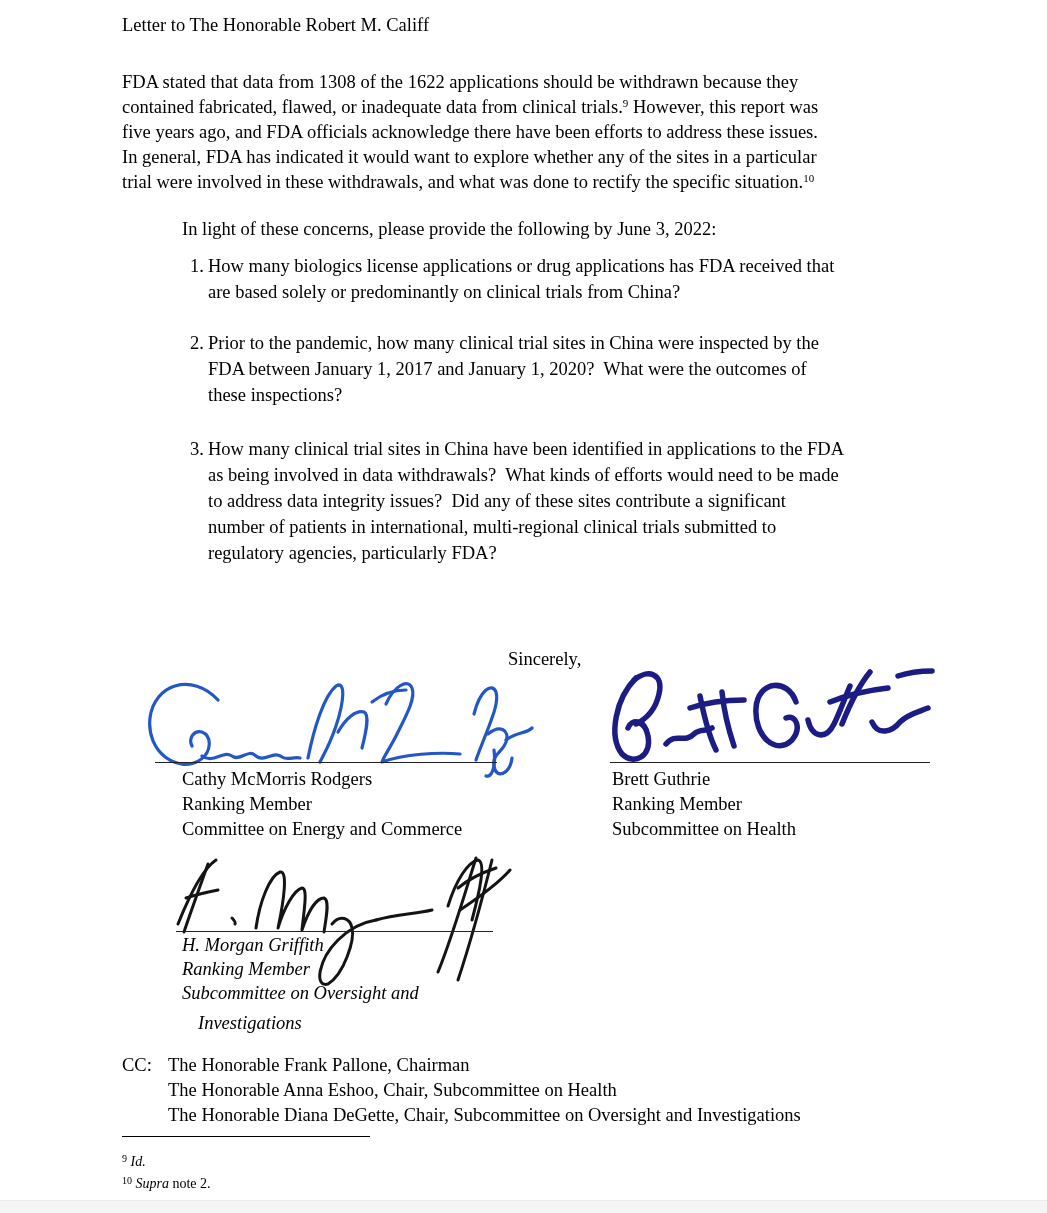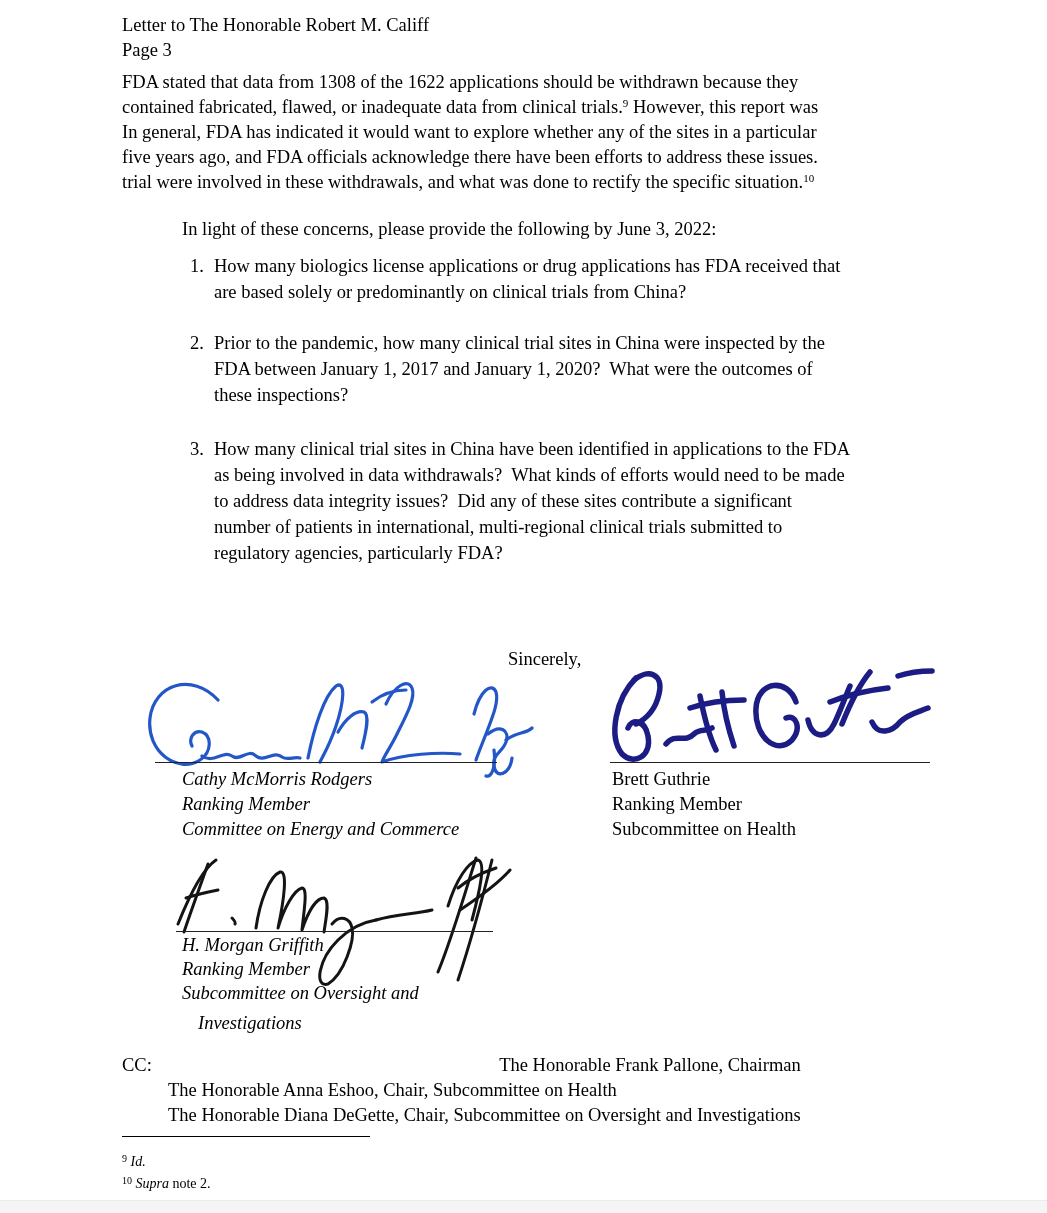"Page 3" div.line { html: <div>Page 3</div> -> none }
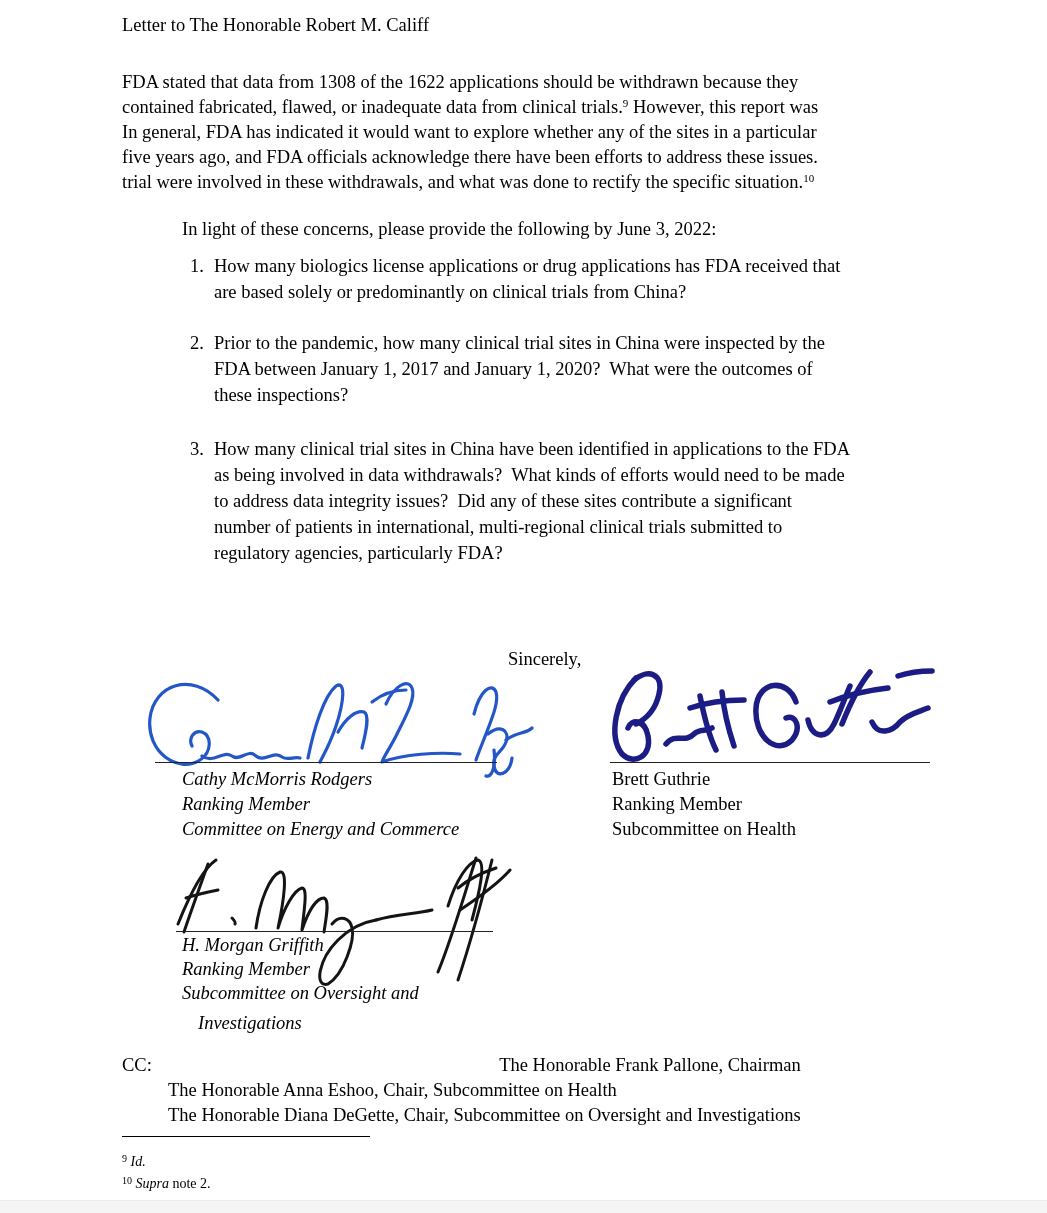"In general, FDA has indicated" div.line { order: before "five years ago, and FDA" -> after "five years ago, and FDA" }
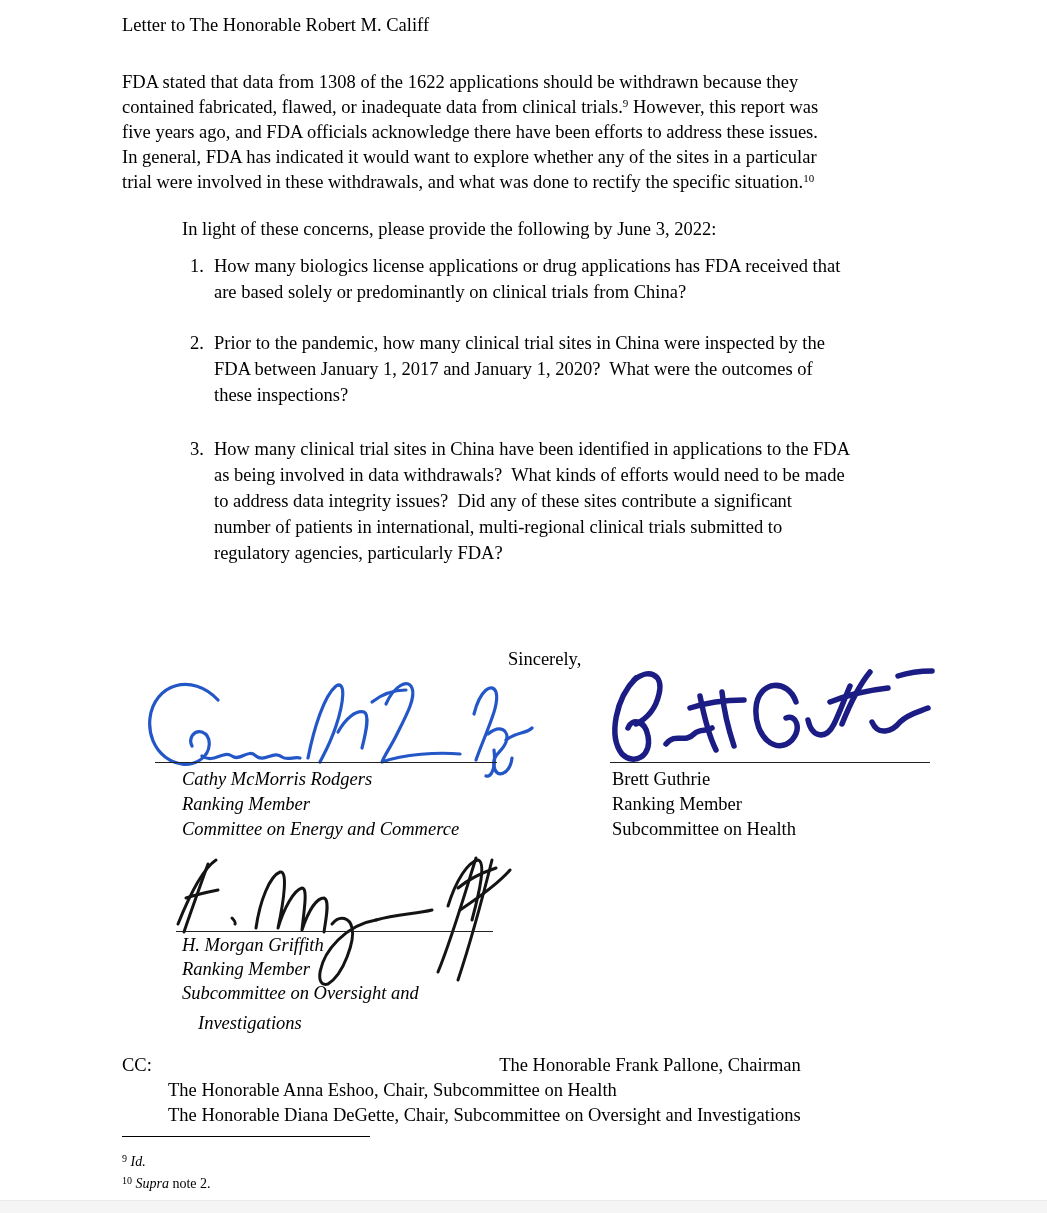"How many biologics license applications" .q-lines { margin-left: 24px -> 18px }
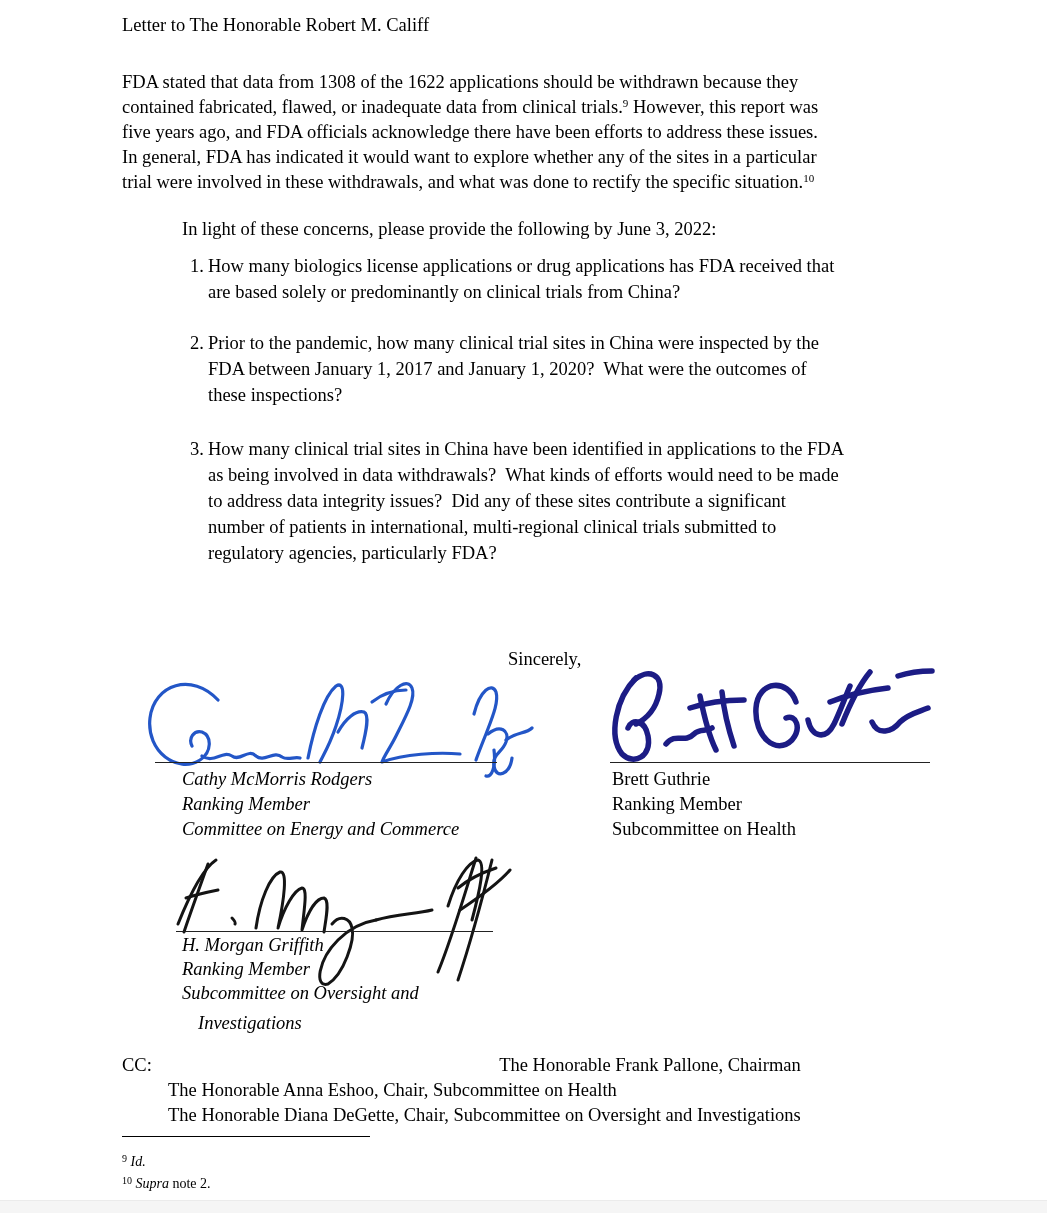"Cathy McMorris Rodgers" div.abs { font-style: italic -> none }
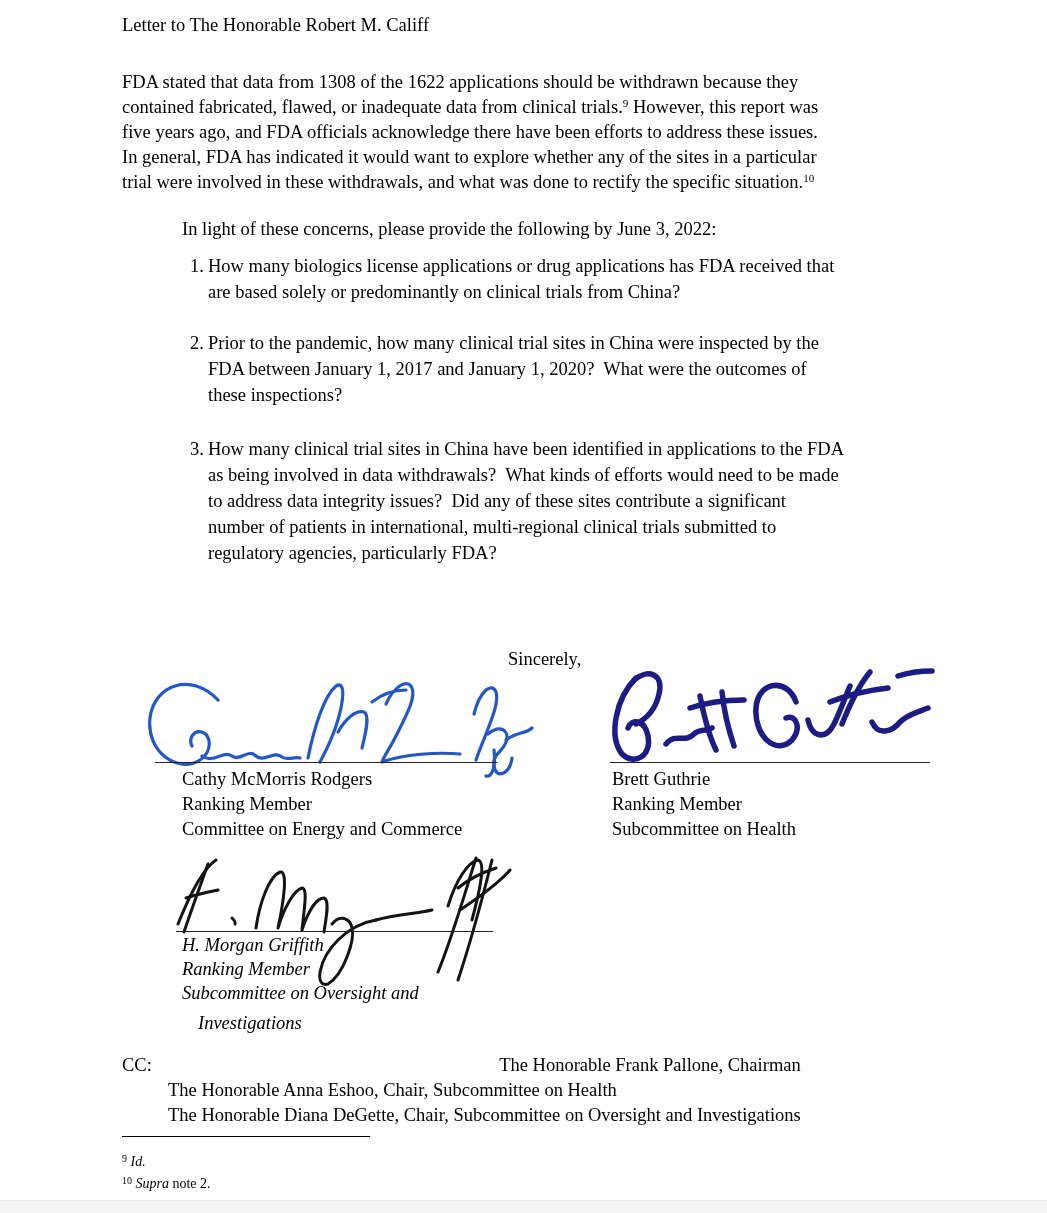"CC:" .cc-row1 { justify-content: space-between -> none }
